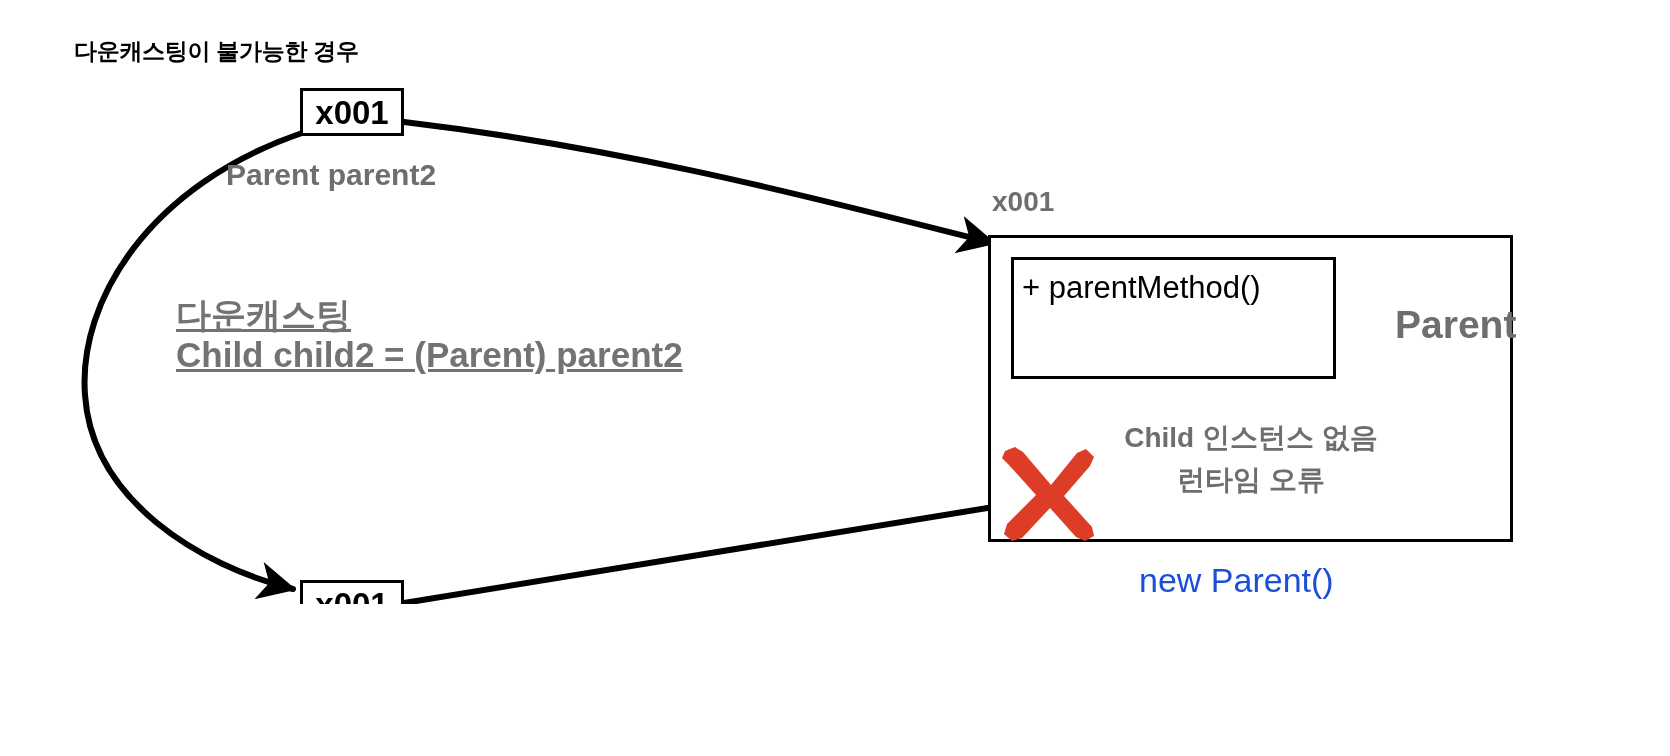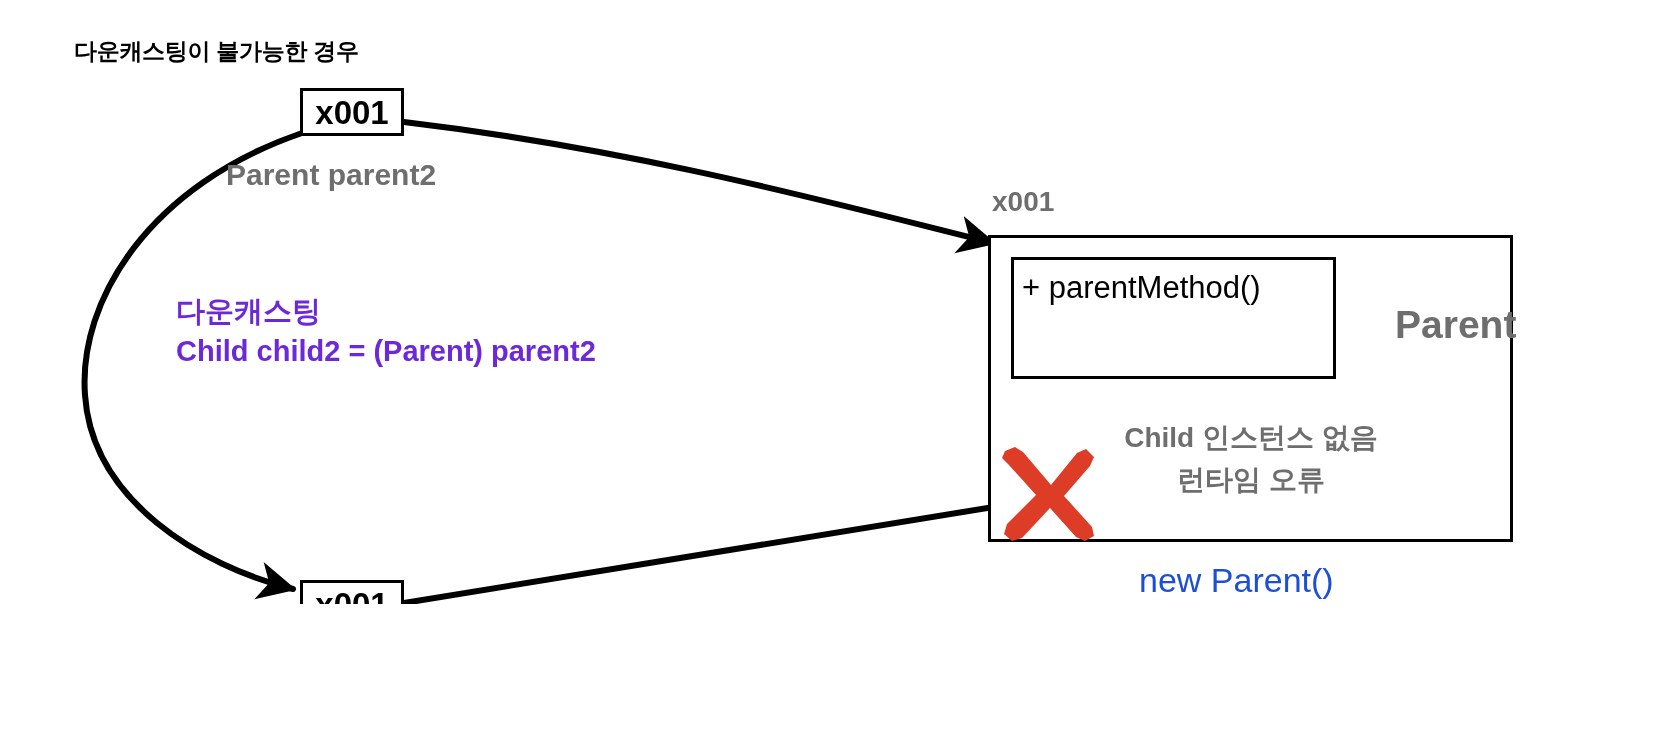"다운캐스팅" .cast-note { color: #6d28d9 -> #737373; font-size: 29px -> 35px; text-decoration: none -> underline }
